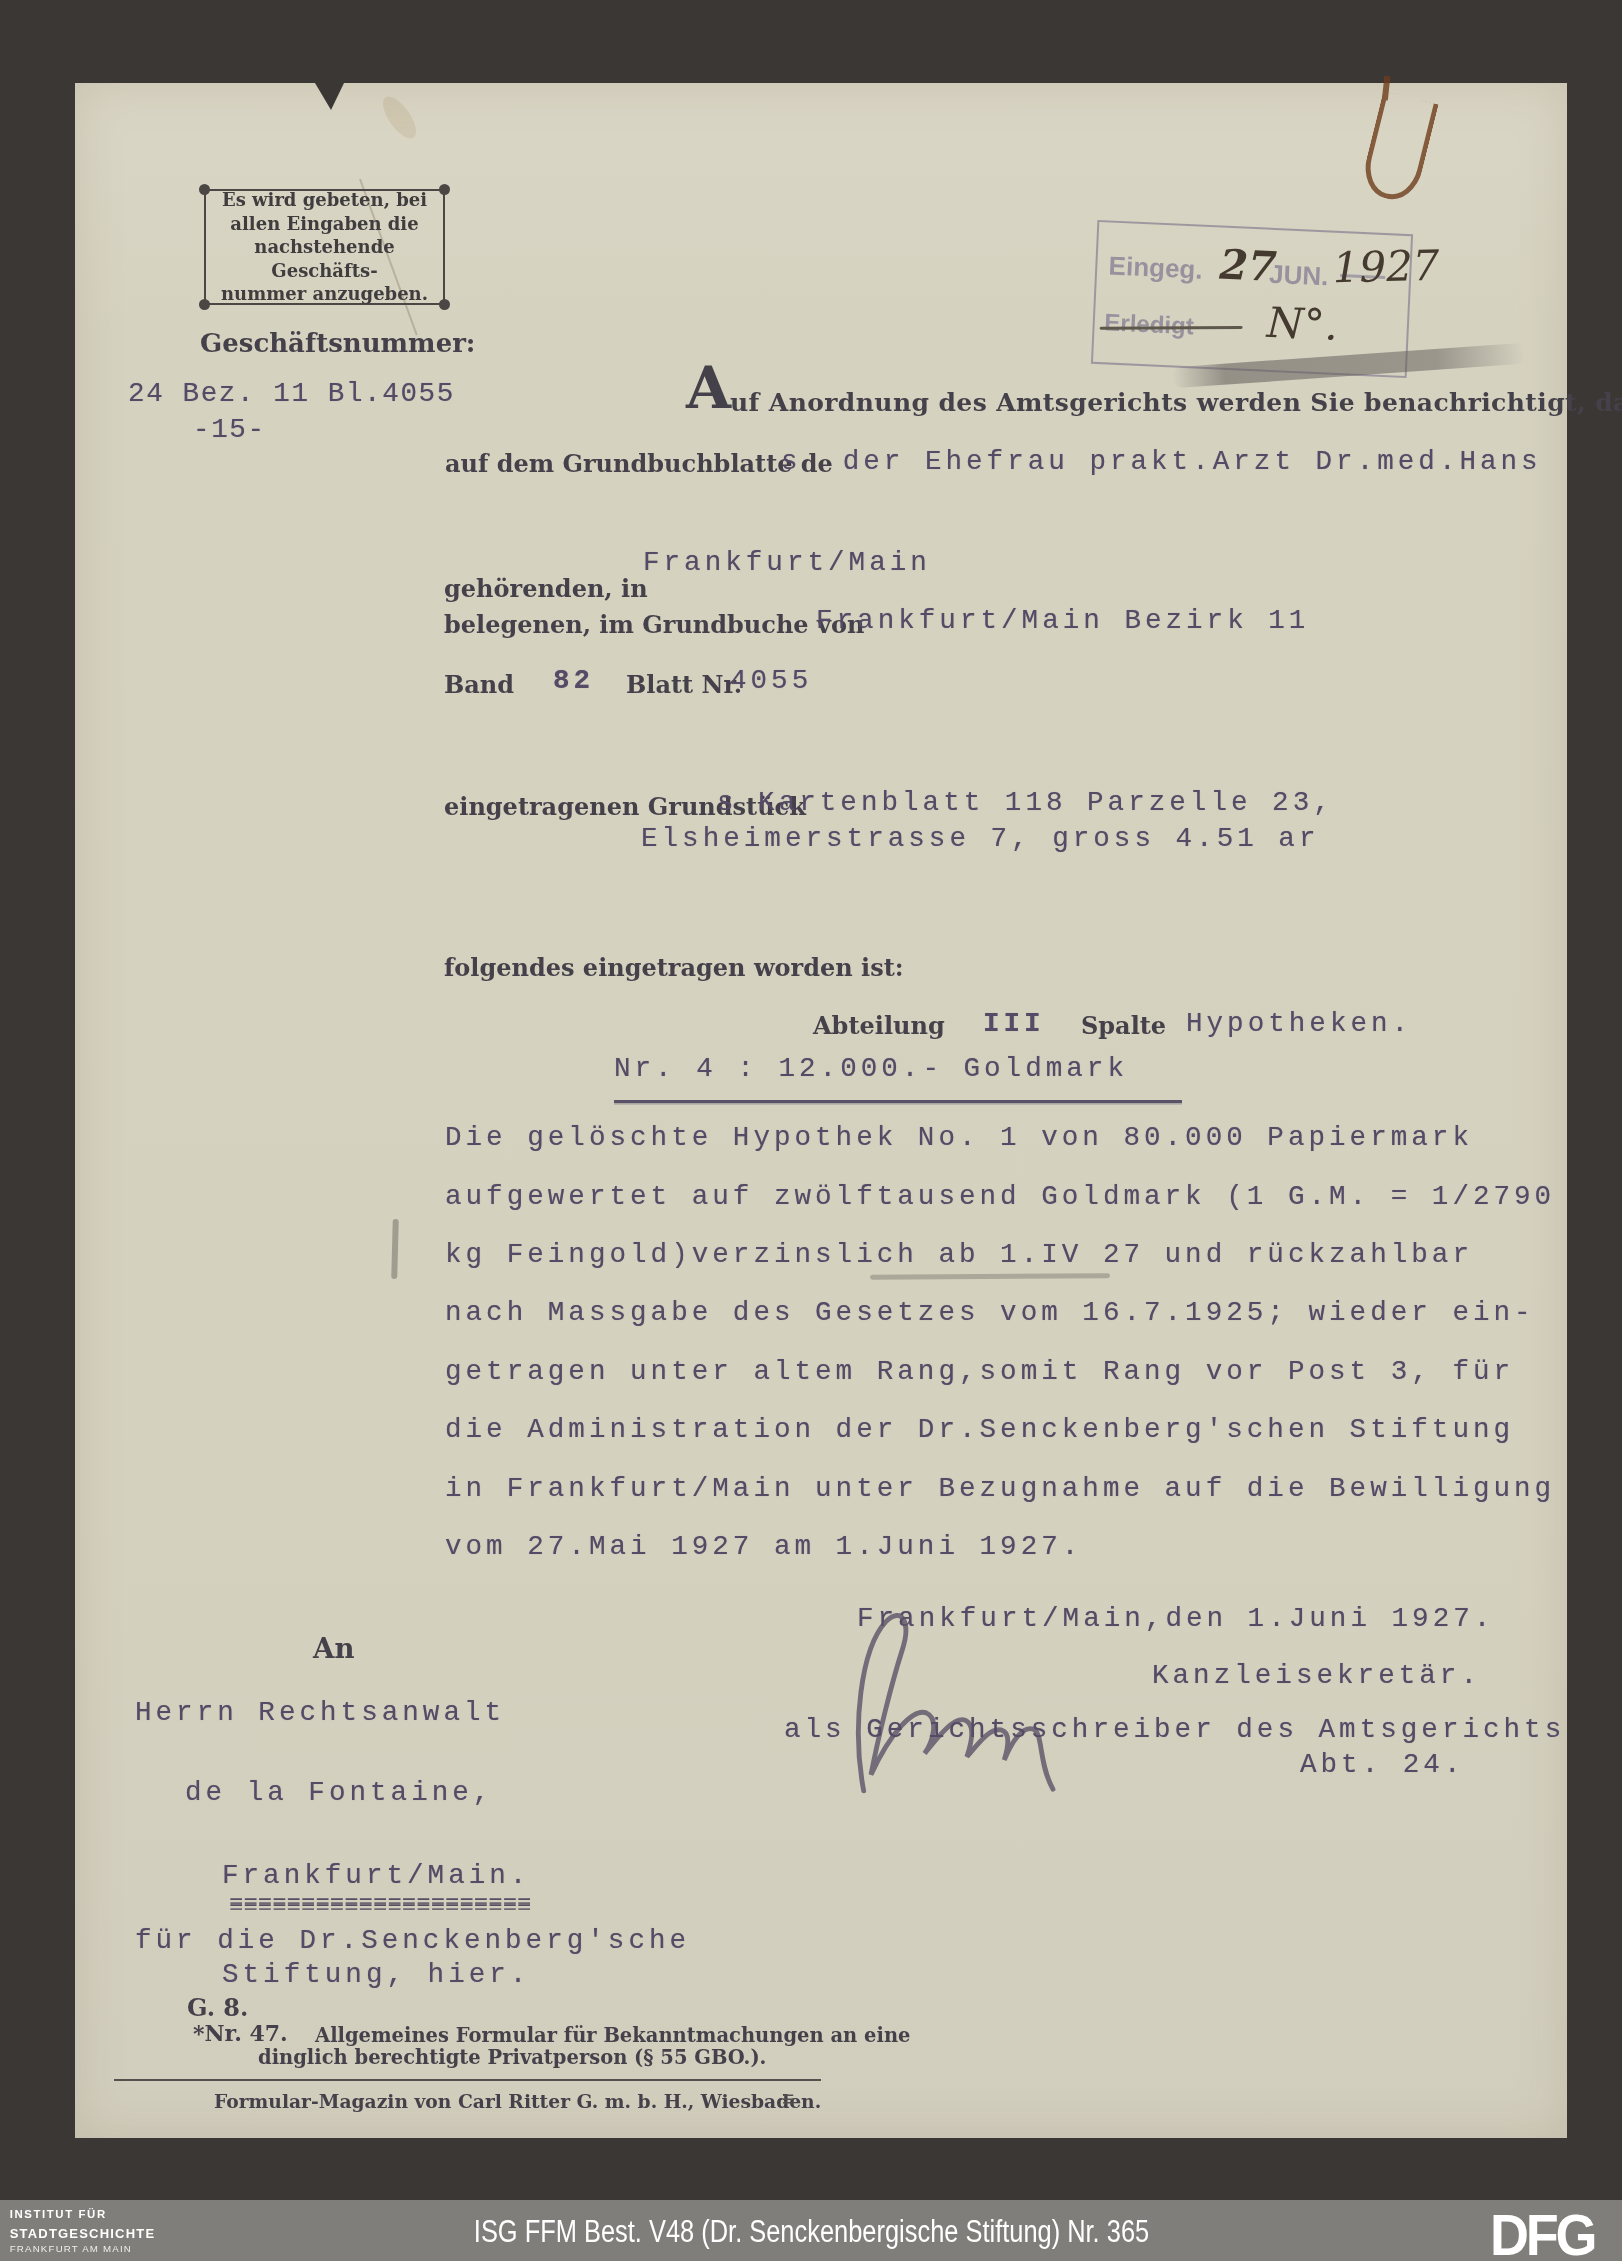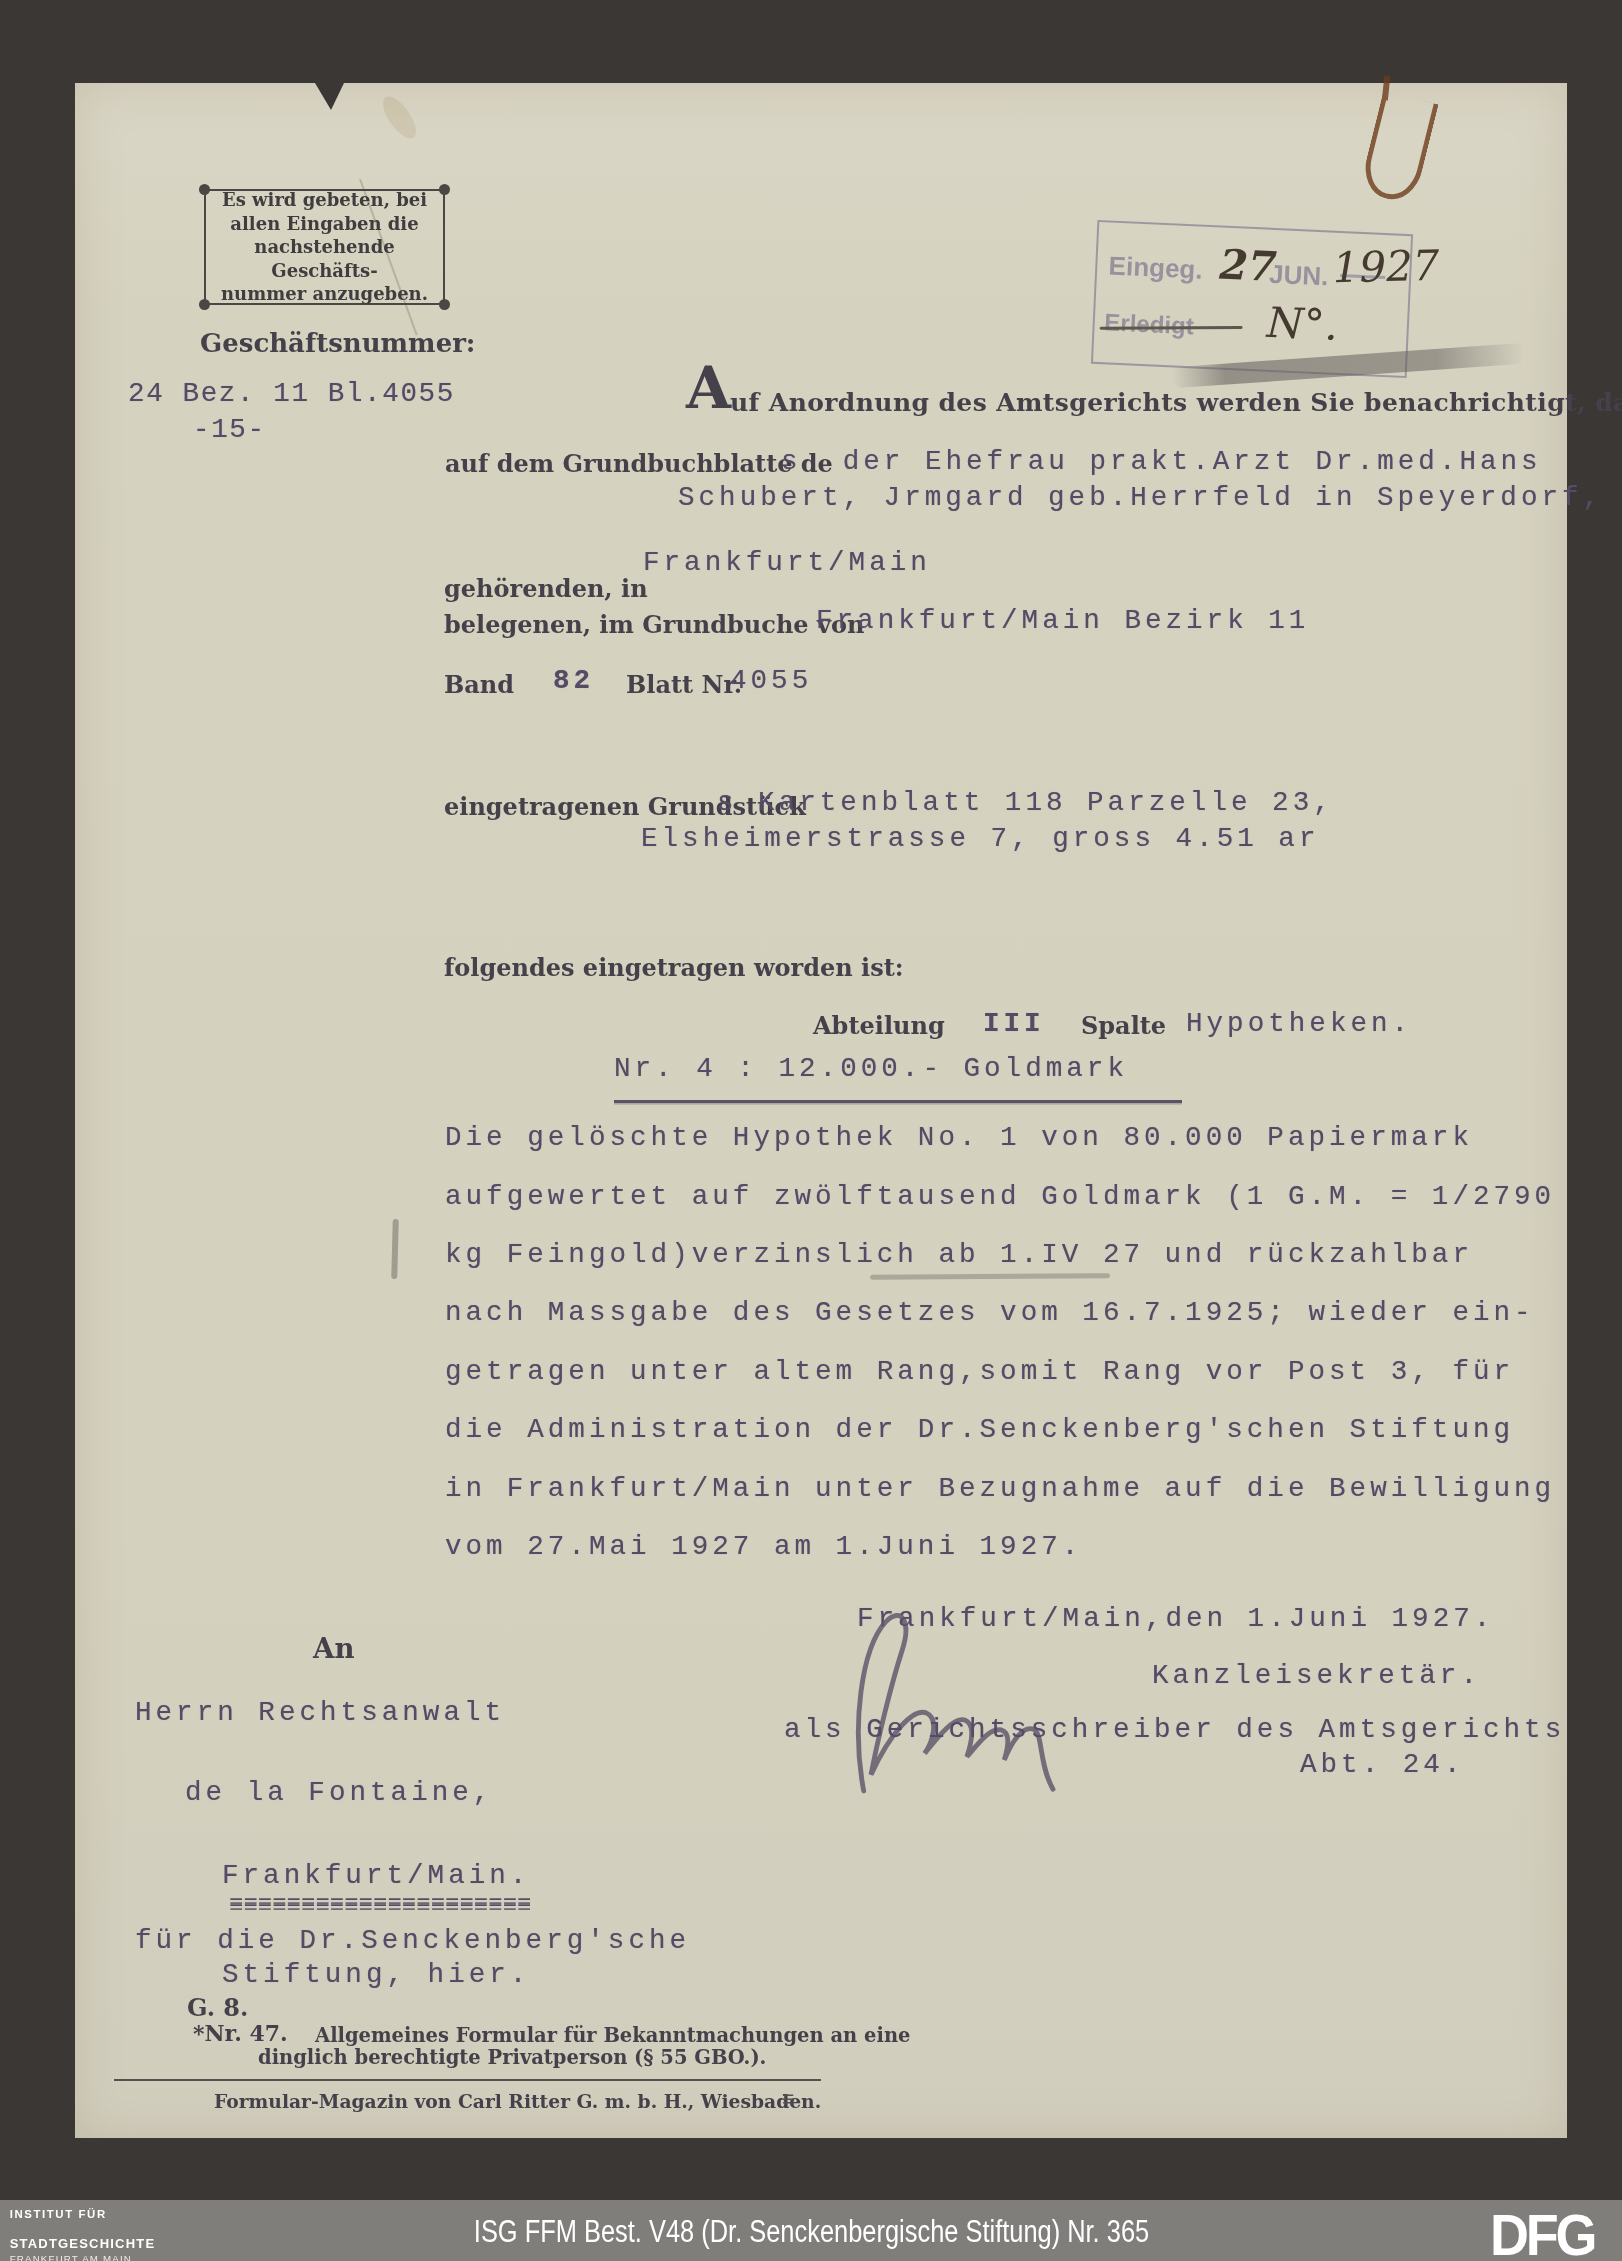"Schubert, Jrmgard geb.Herrfeld in" div.abs { html: <div>Schubert, Jrmgard geb.Herrfeld in Speyerdorf,</div> -> none }
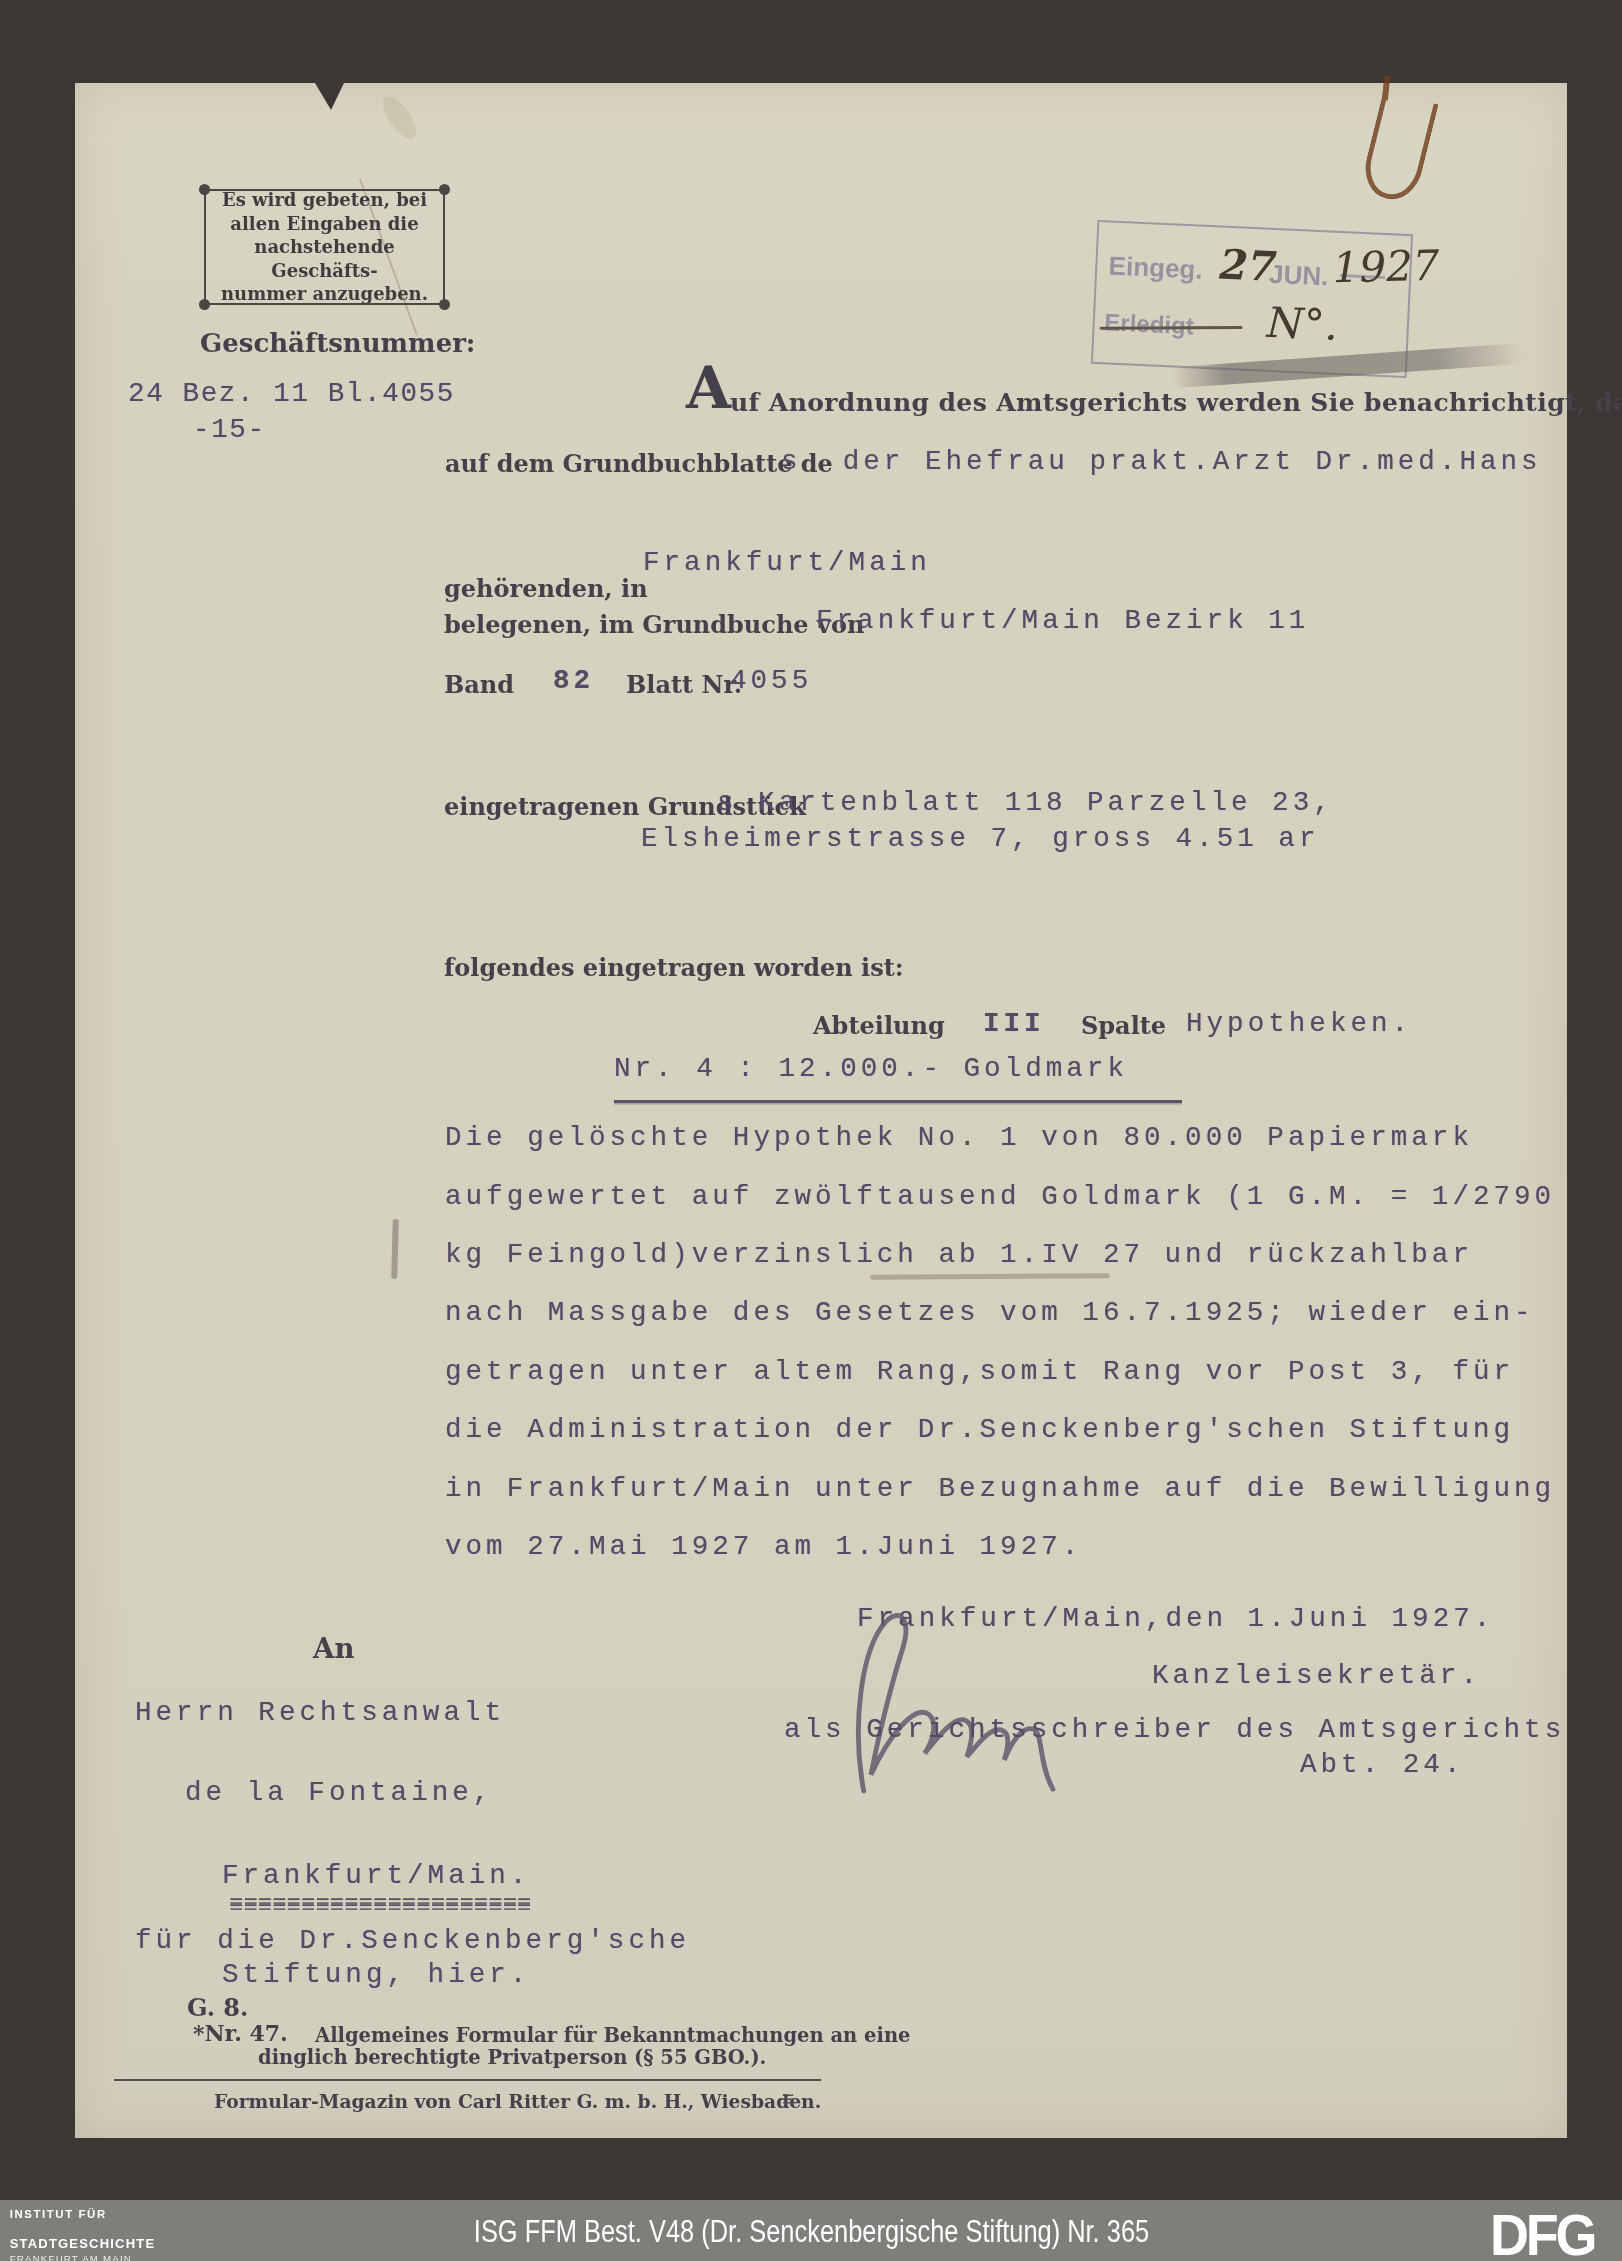"INSTITUT FÜR" .isg .l1 { margin-bottom: 17px -> 7px }
